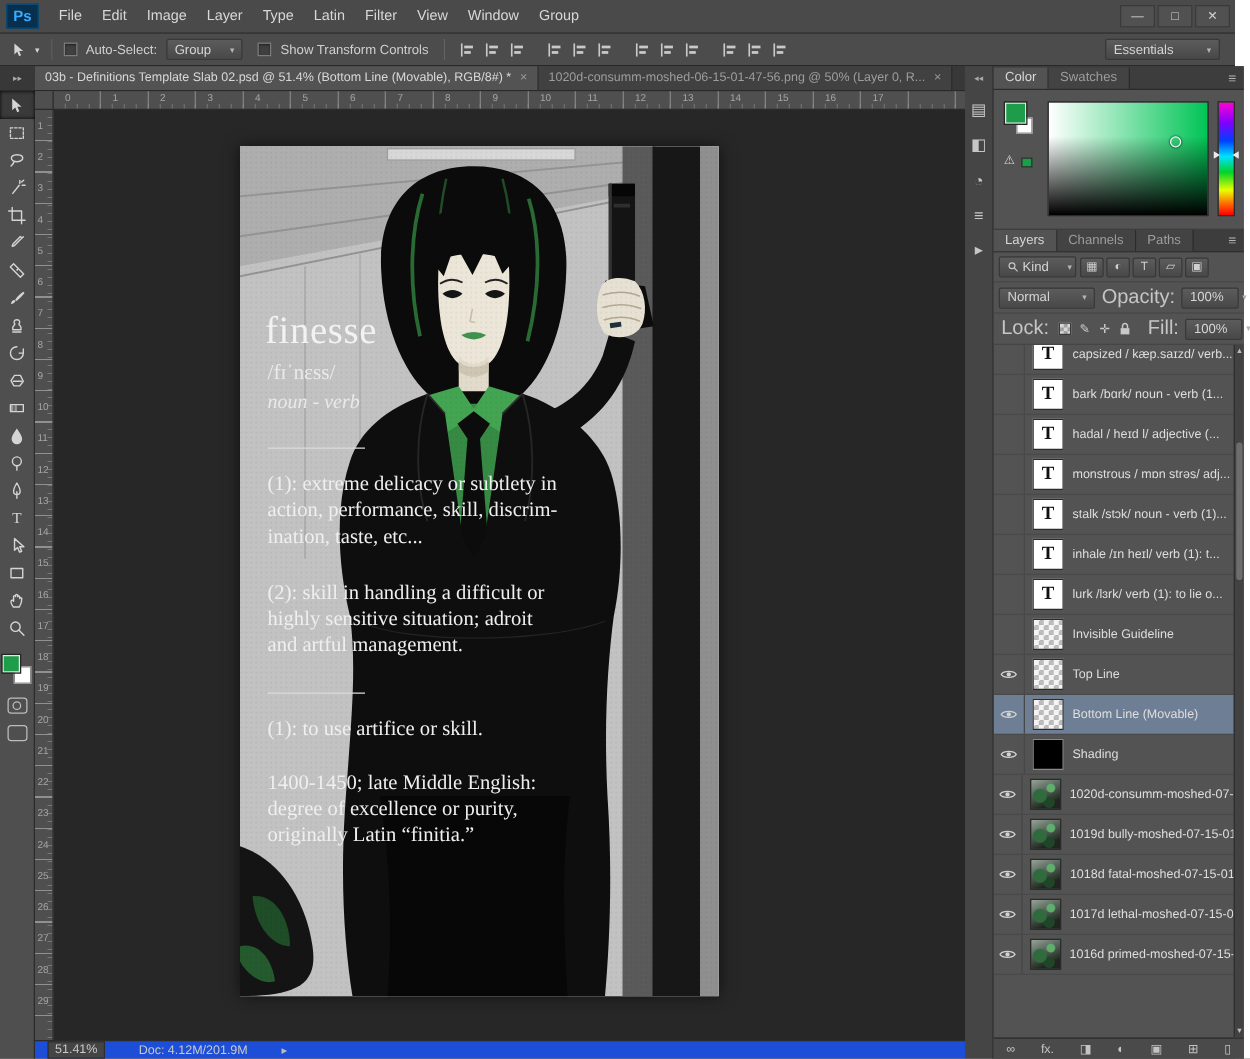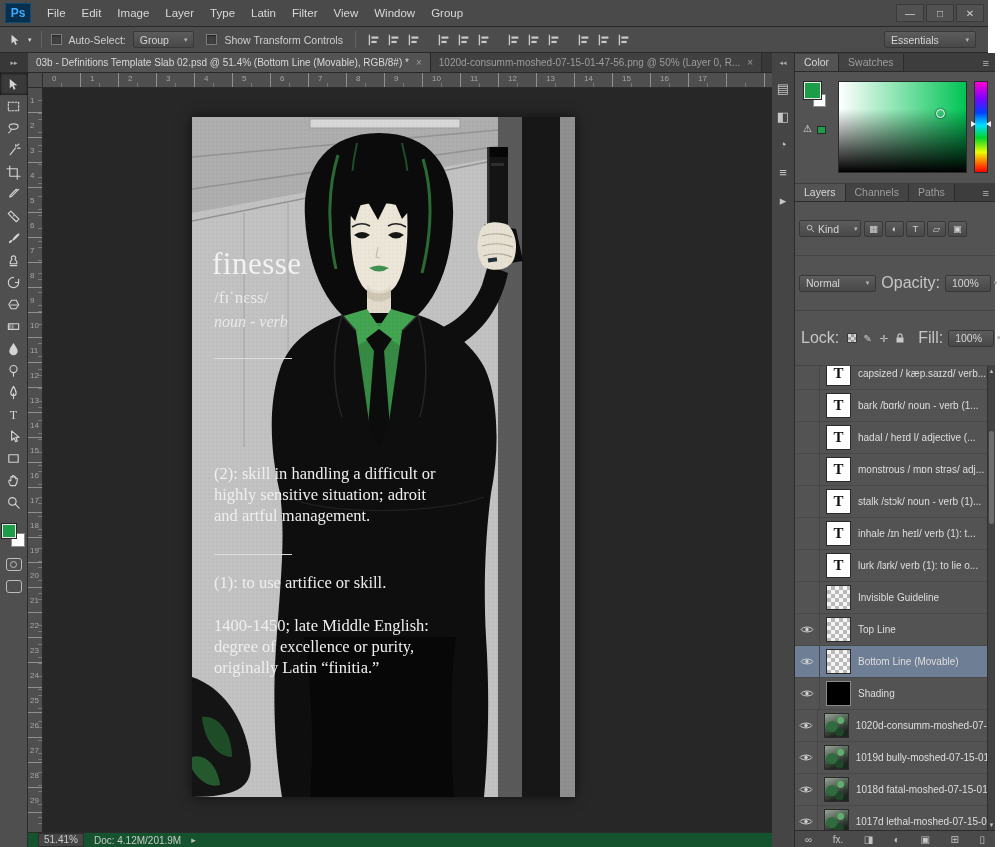"1020d-consumm-moshed-07-15-01-47-56.png" span { text: 1020d-consumm-moshed-07-15-01-47-56.png -> 1020d-consumm-moshed-06-15-01-47-56.png }
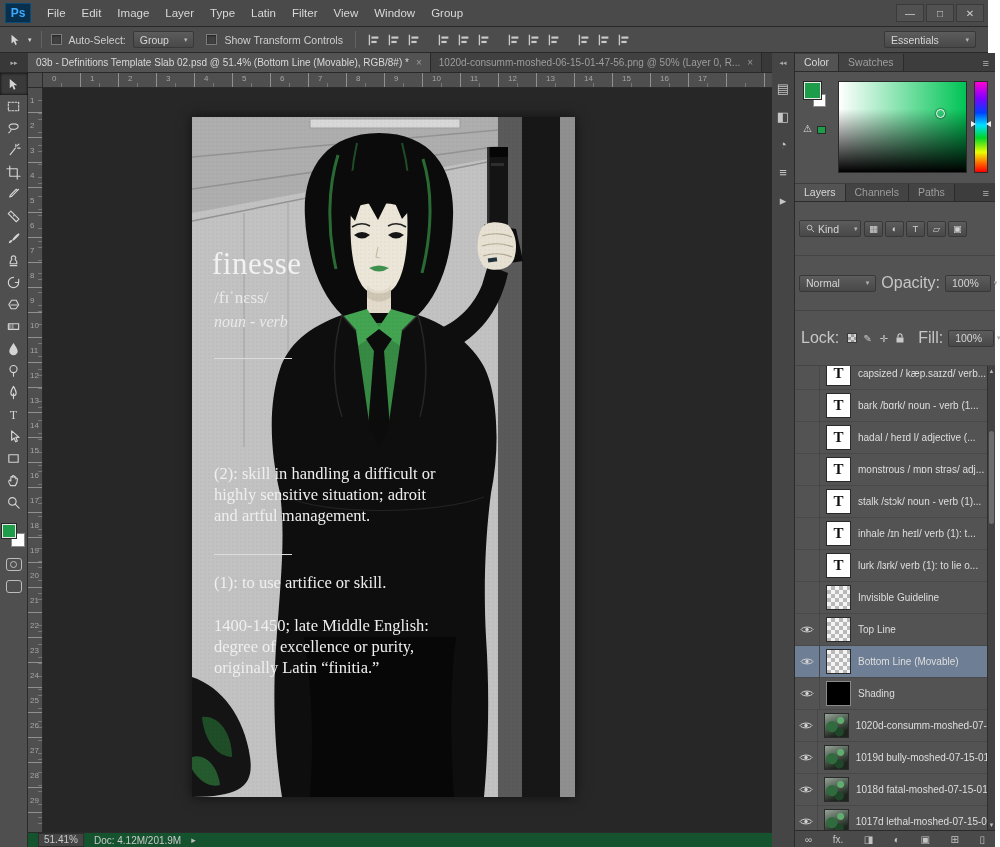"Kind" .lrow { padding: 18px 4px -> 3px 4px }
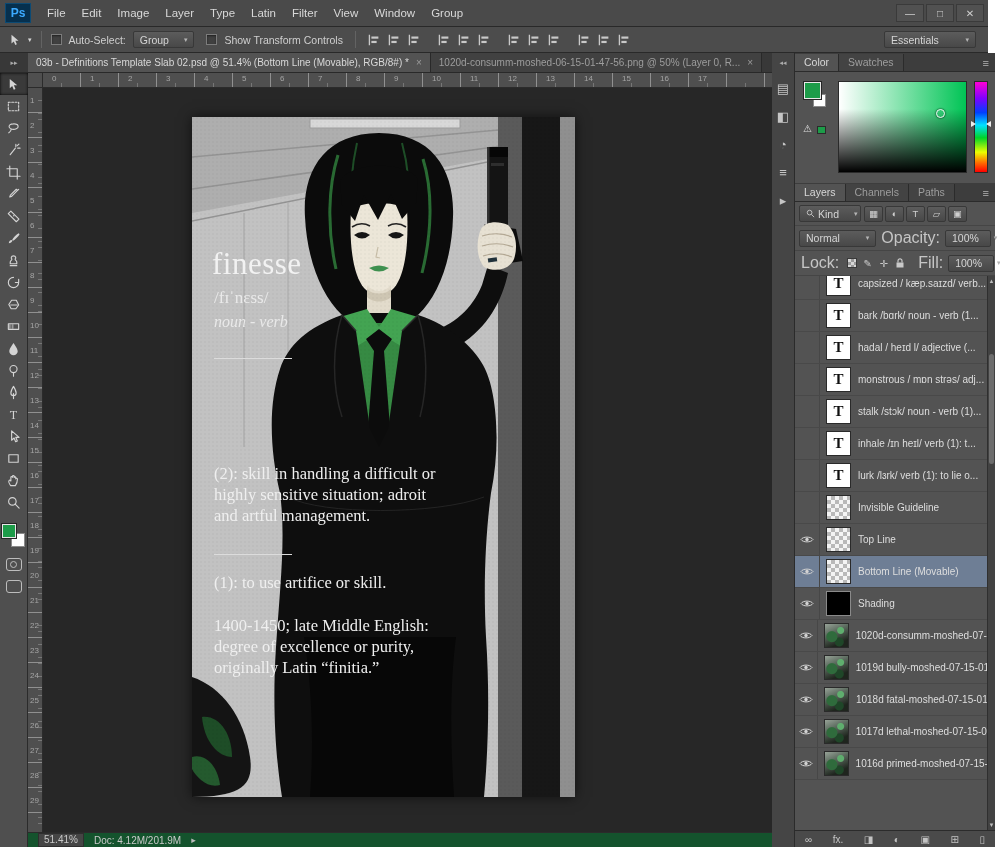"(1): extreme delicacy or subtlety" div.artdef { html: none -> <div>(1): extreme delicacy or subtlety in action, performance, skill, discrim- ination, taste, etc...</div> }
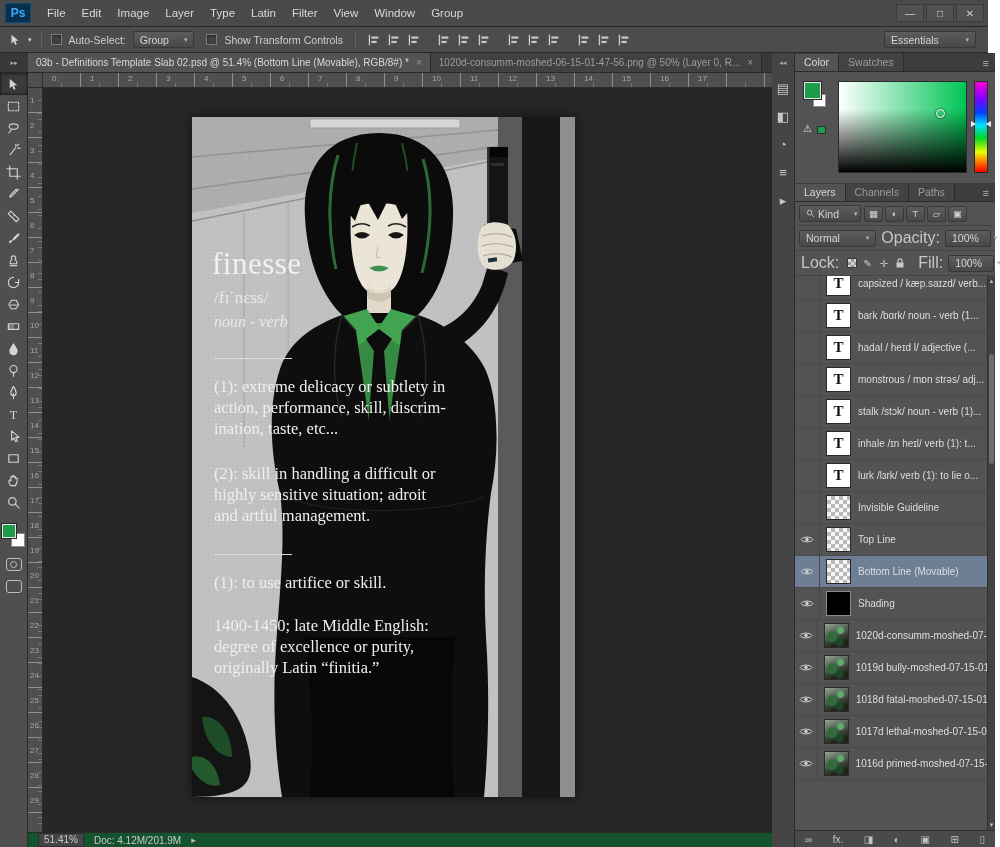"51.41%" #statusbar { background: #14532d -> #1d4ed8; gap: 10px -> 27px }
